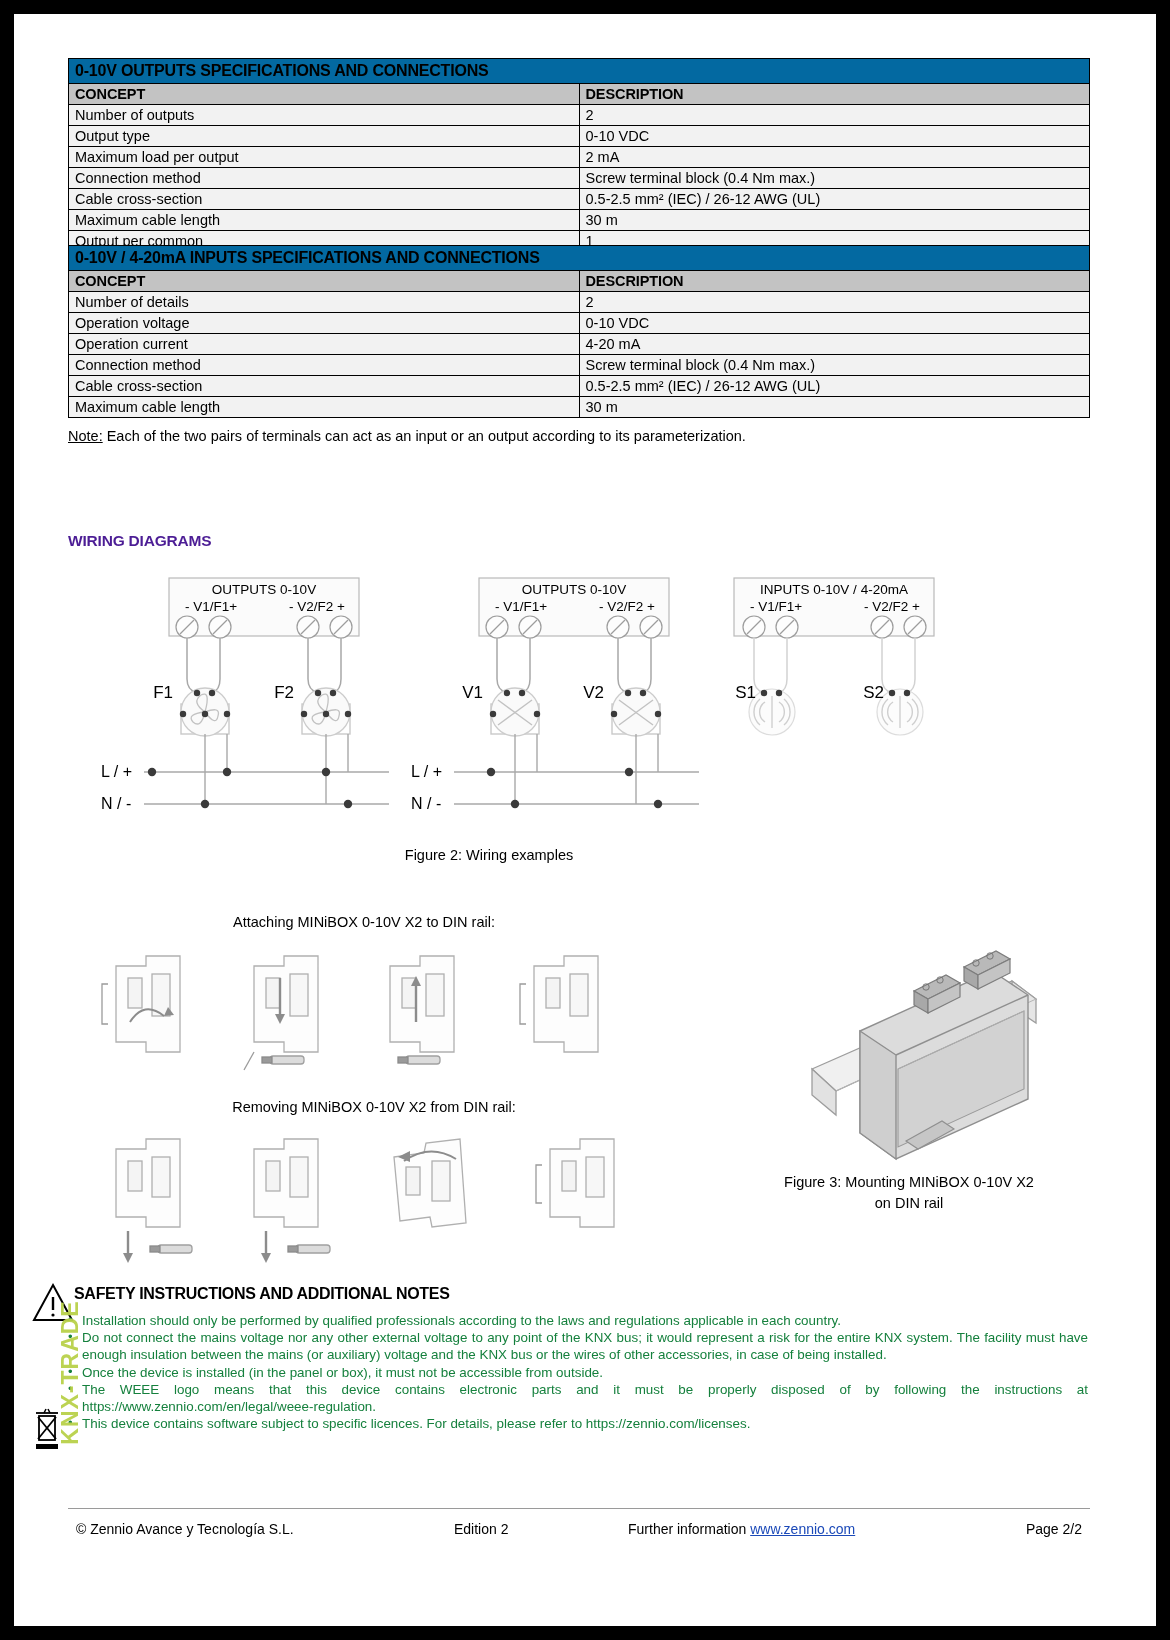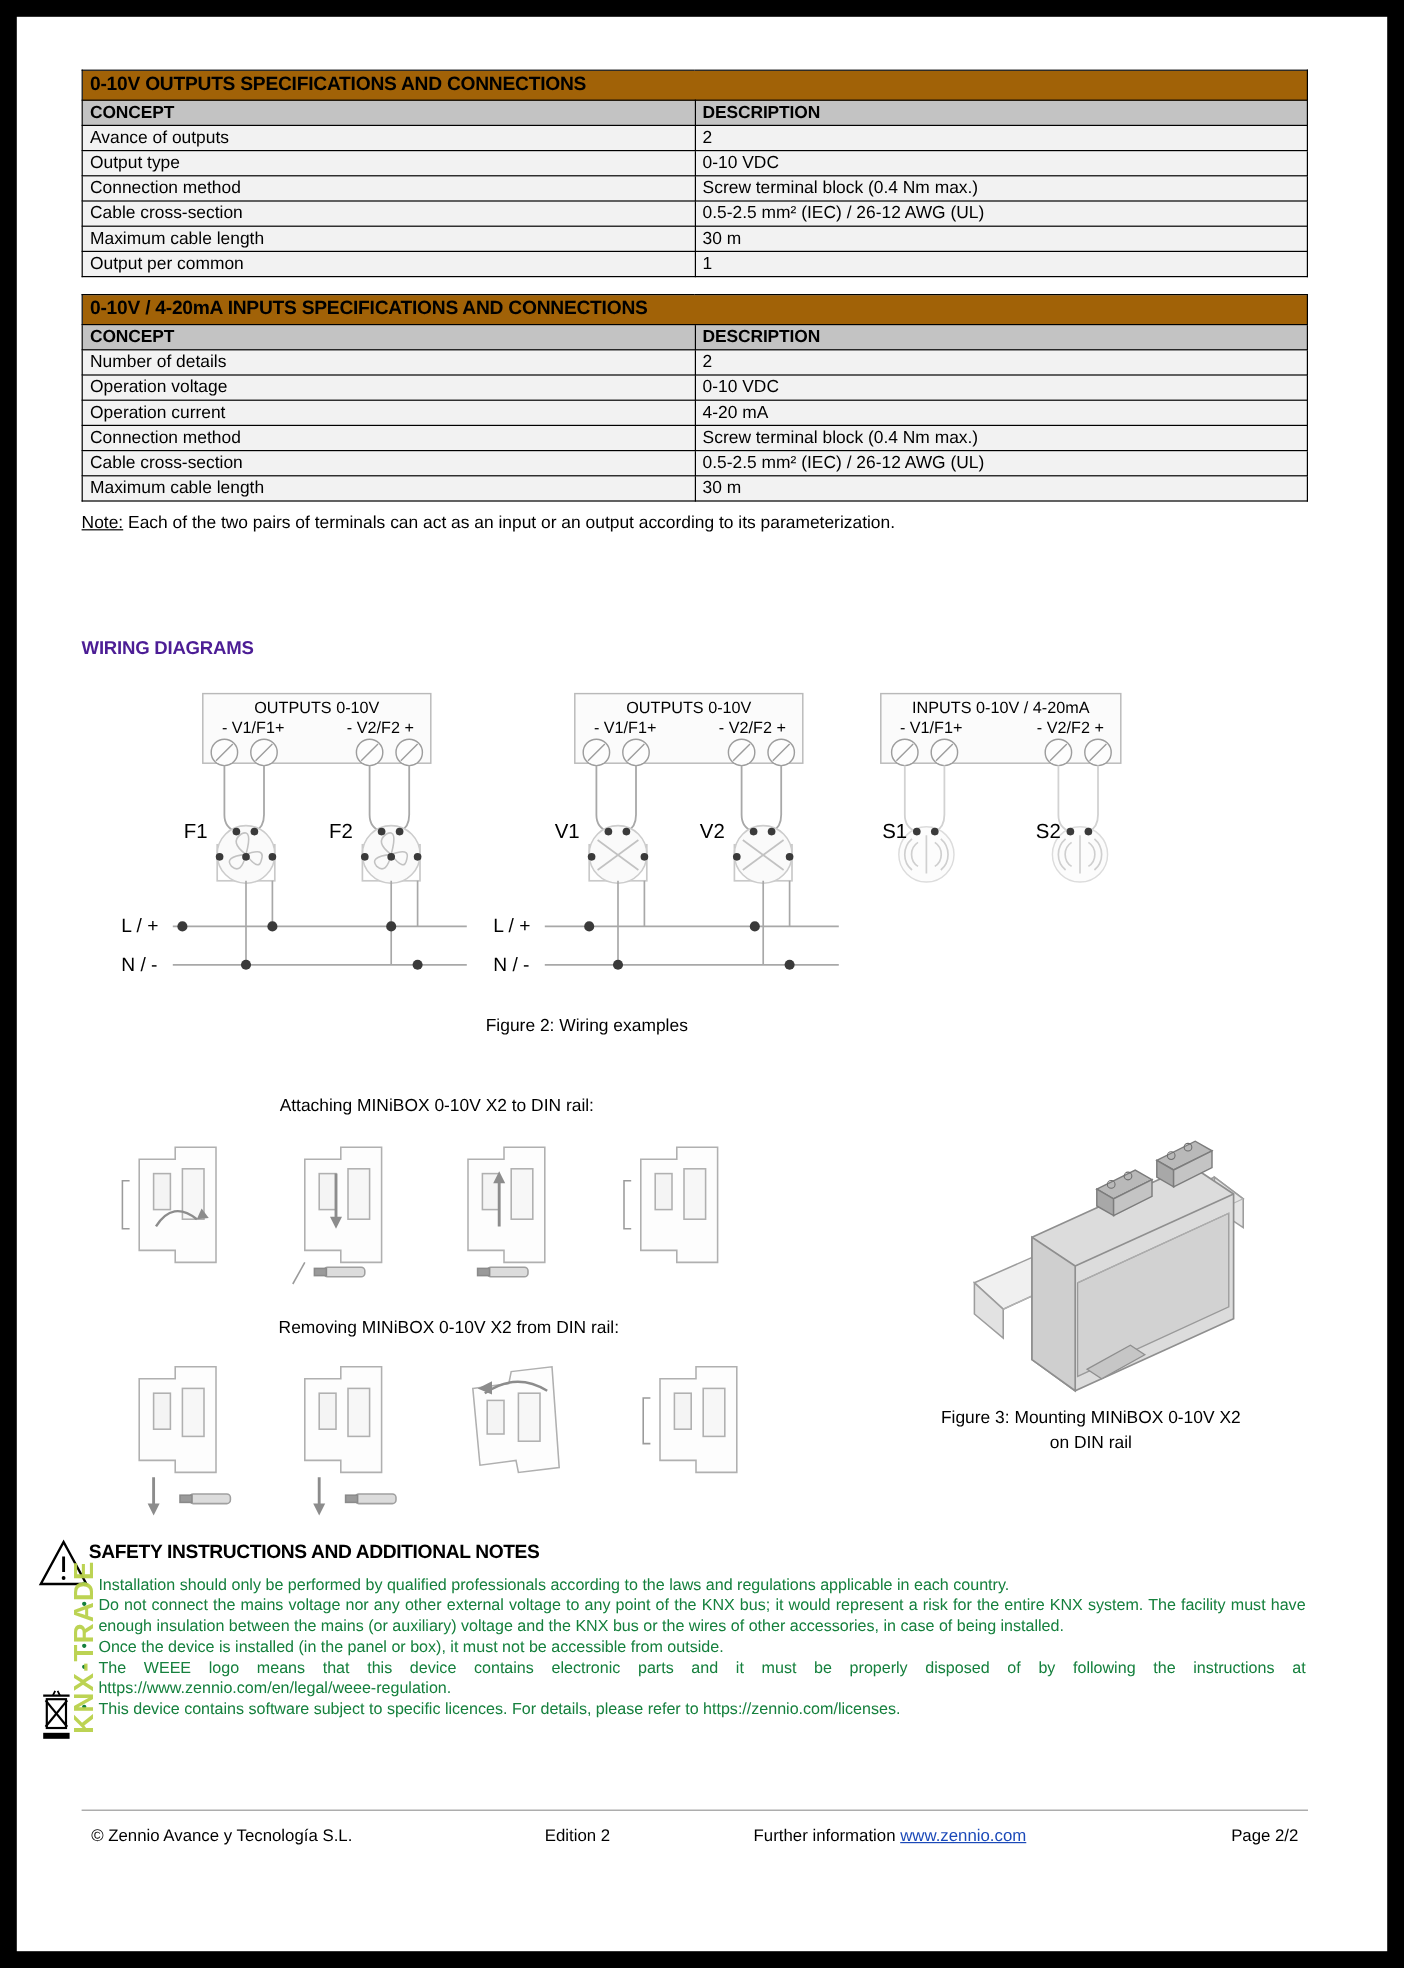"0-10V OUTPUTS SPECIFICATIONS AND" .tbl-title td { background: #a16207 -> #0369a1 }
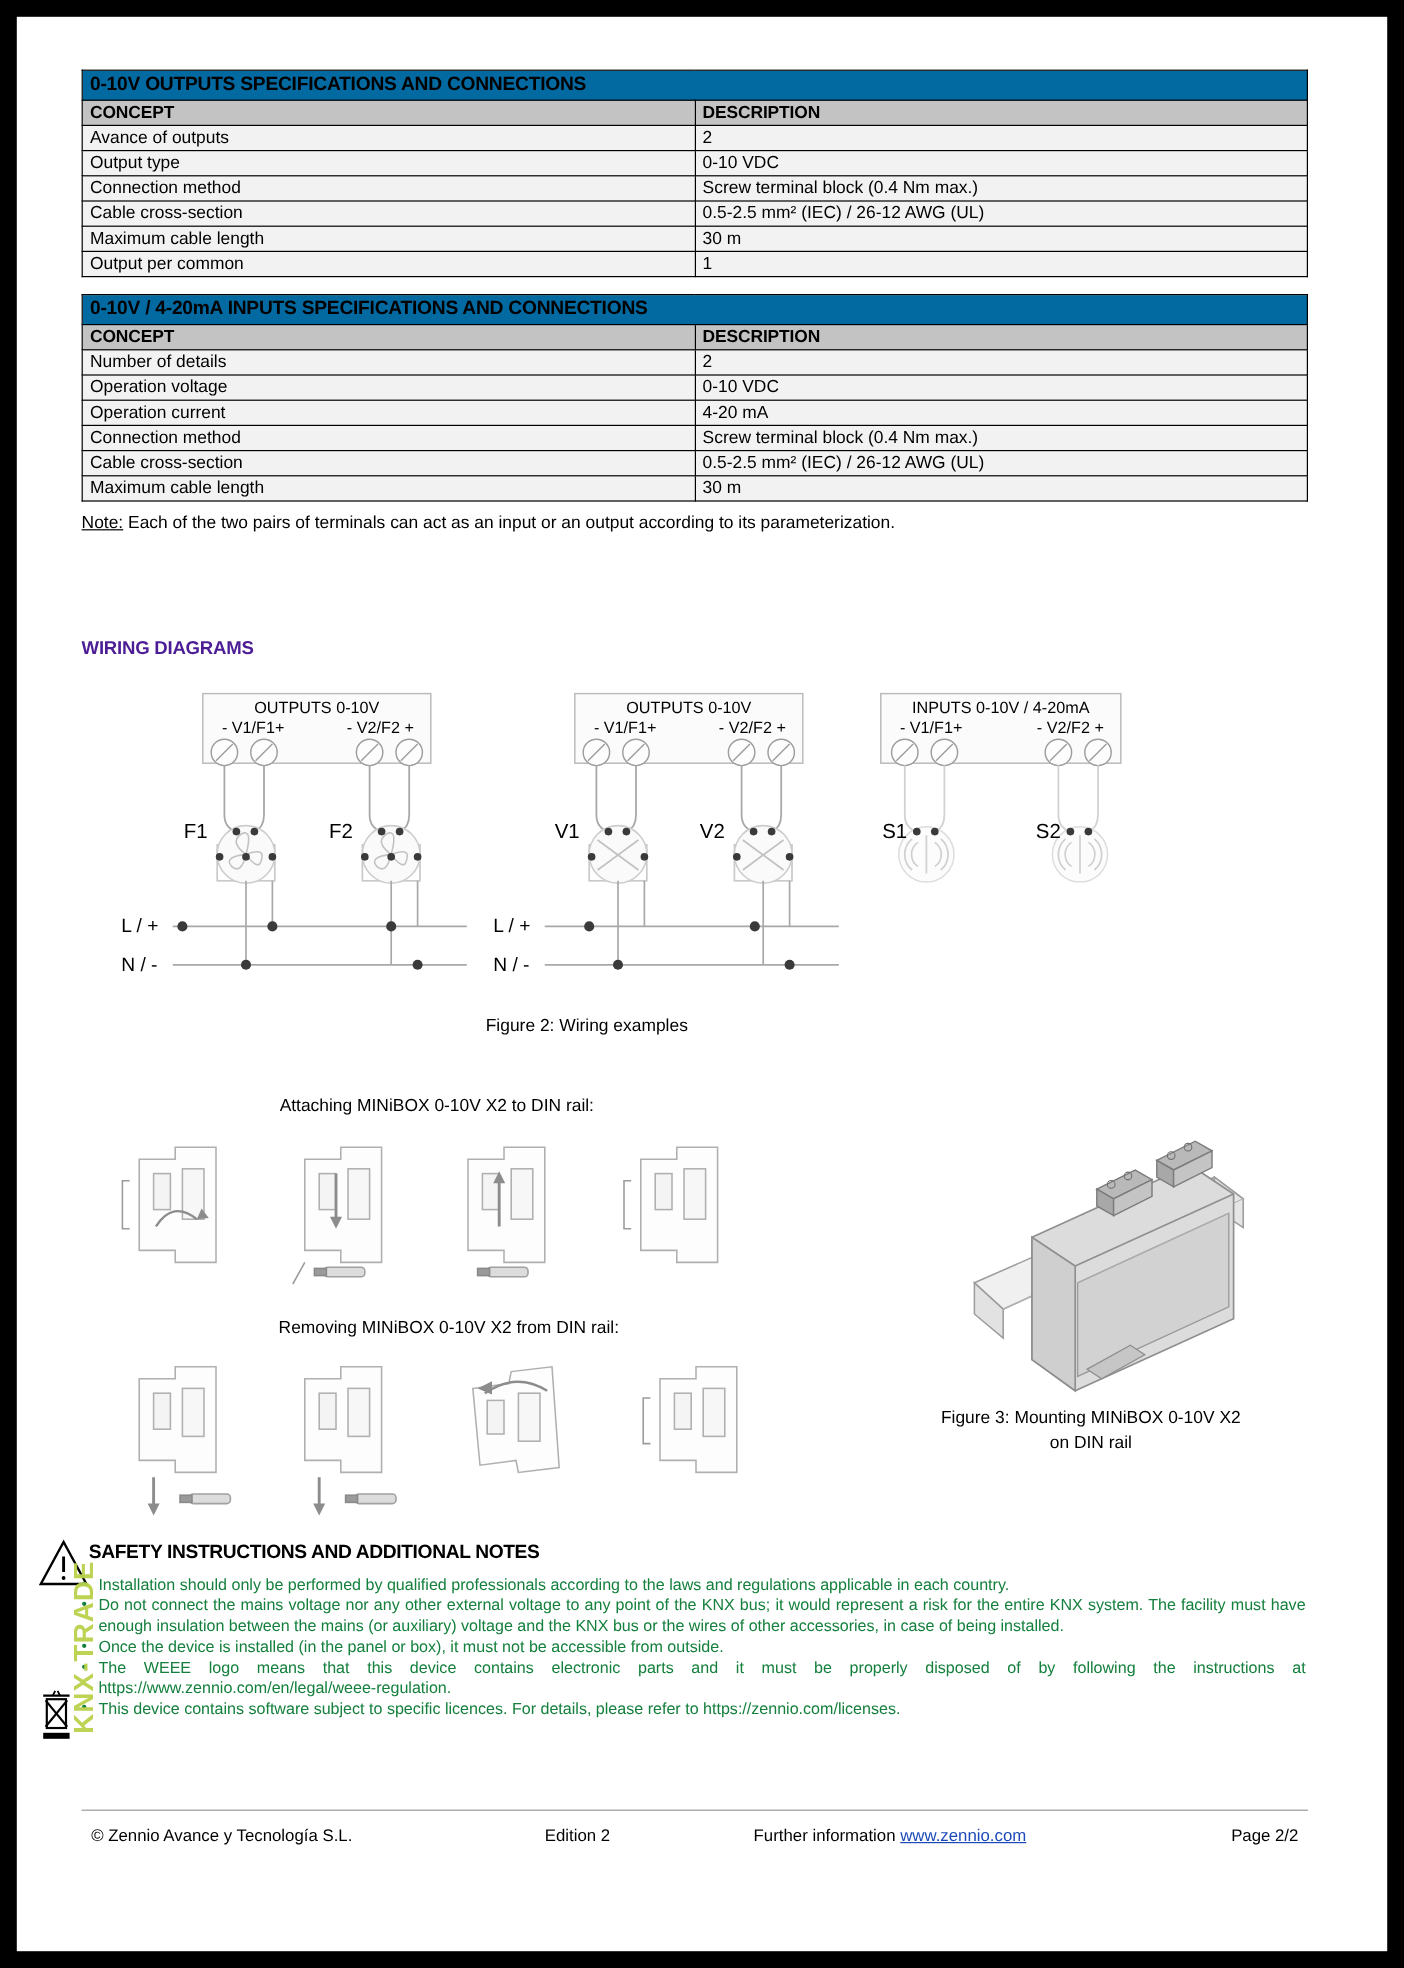"Avance of outputs" td { text: Avance -> Number }
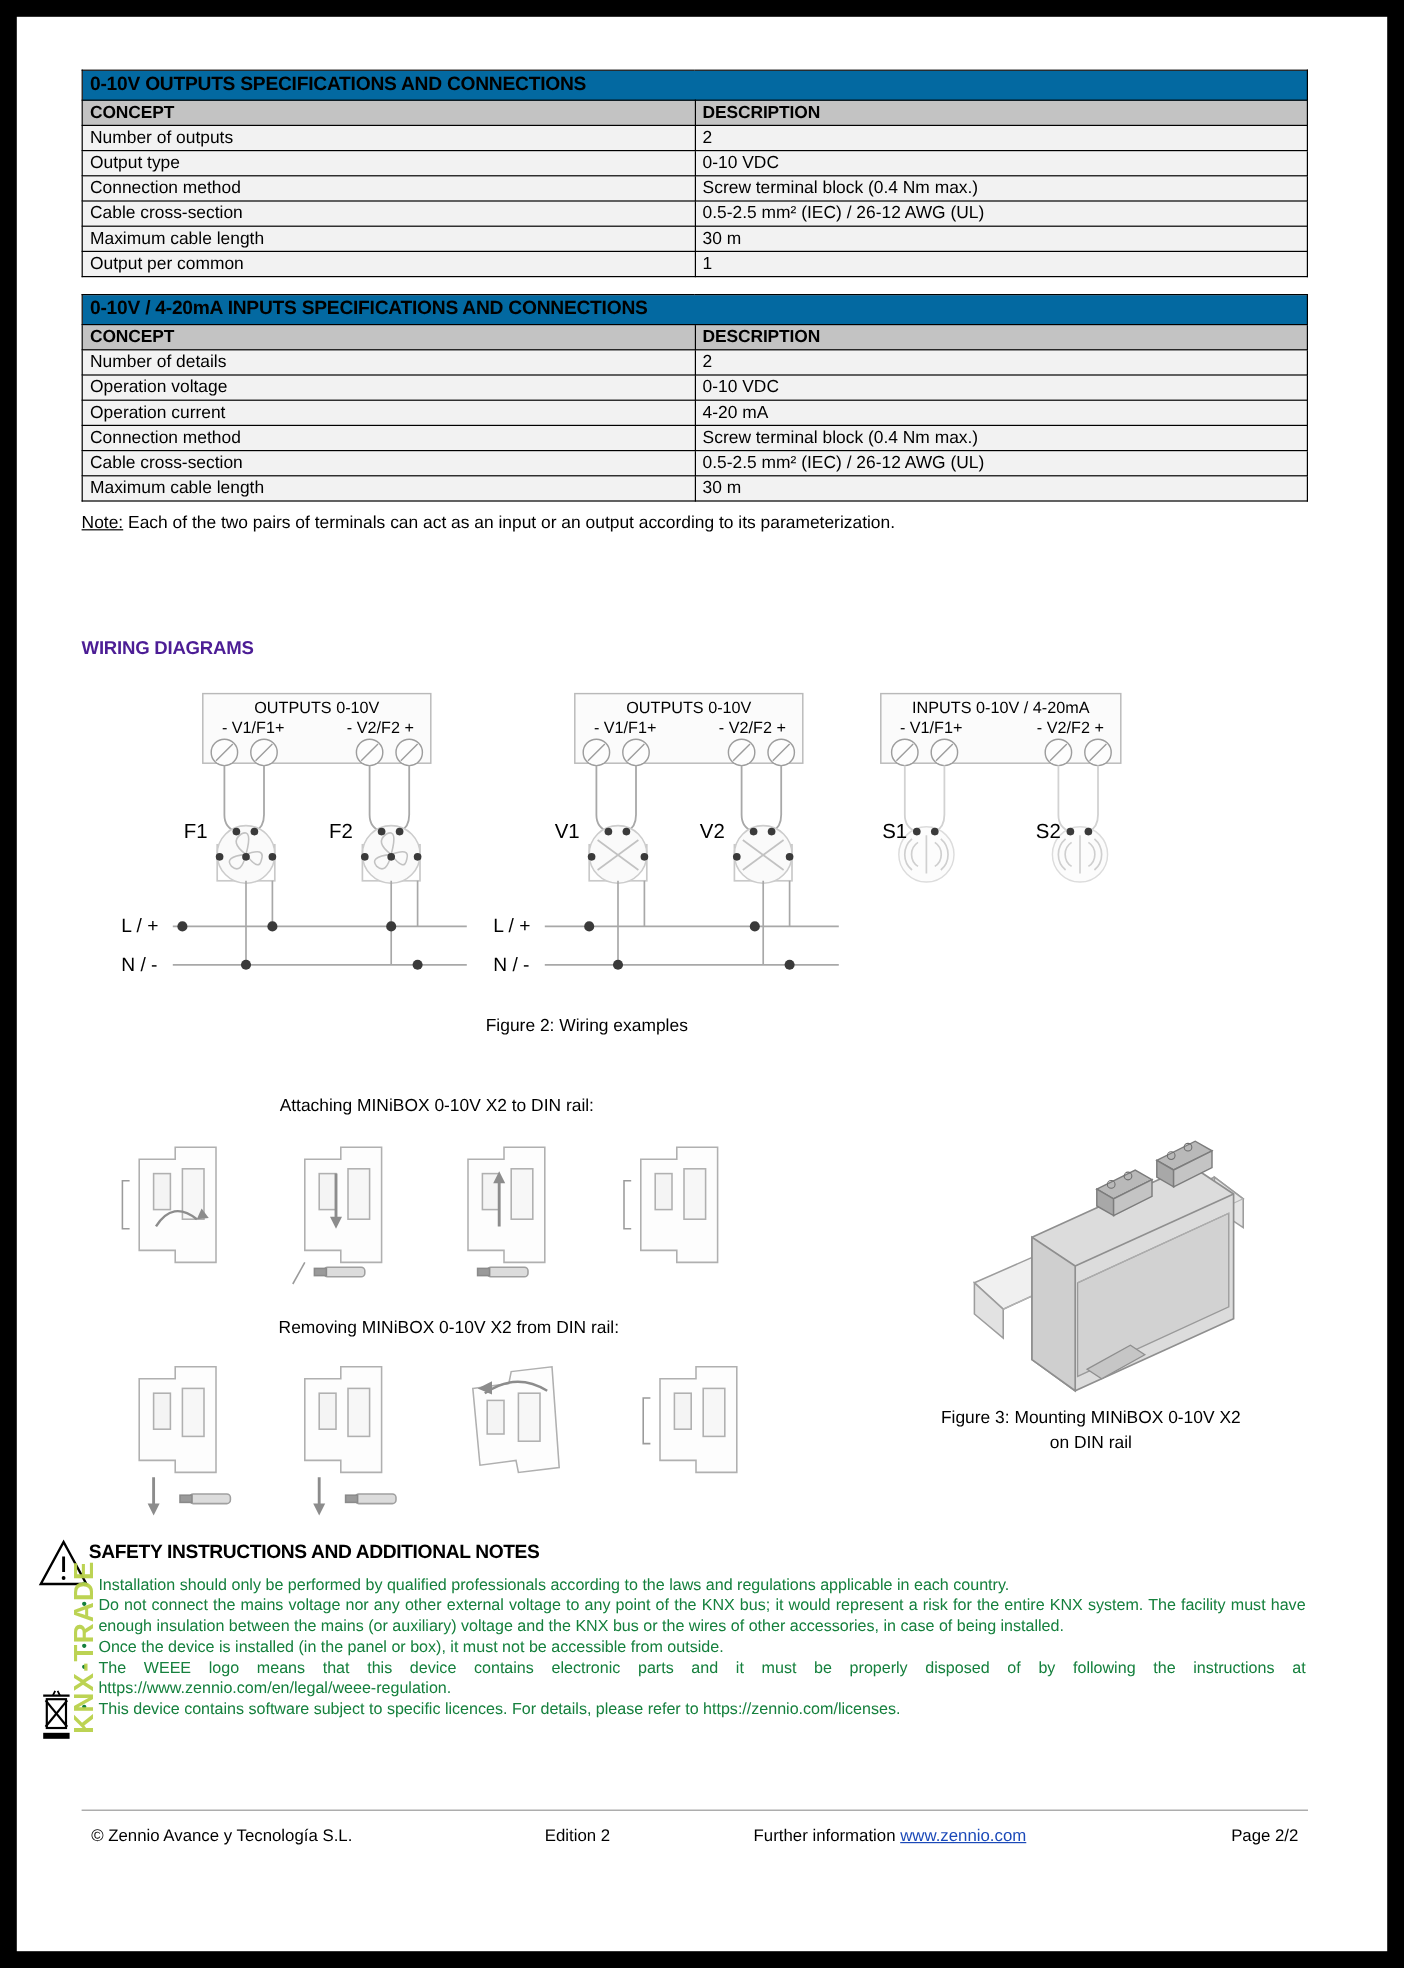"Maximum load per output" tr.tbl-row { html: none -> <tr> <td>Maximum load per output</td> <td>2 mA</td> </tr> }
